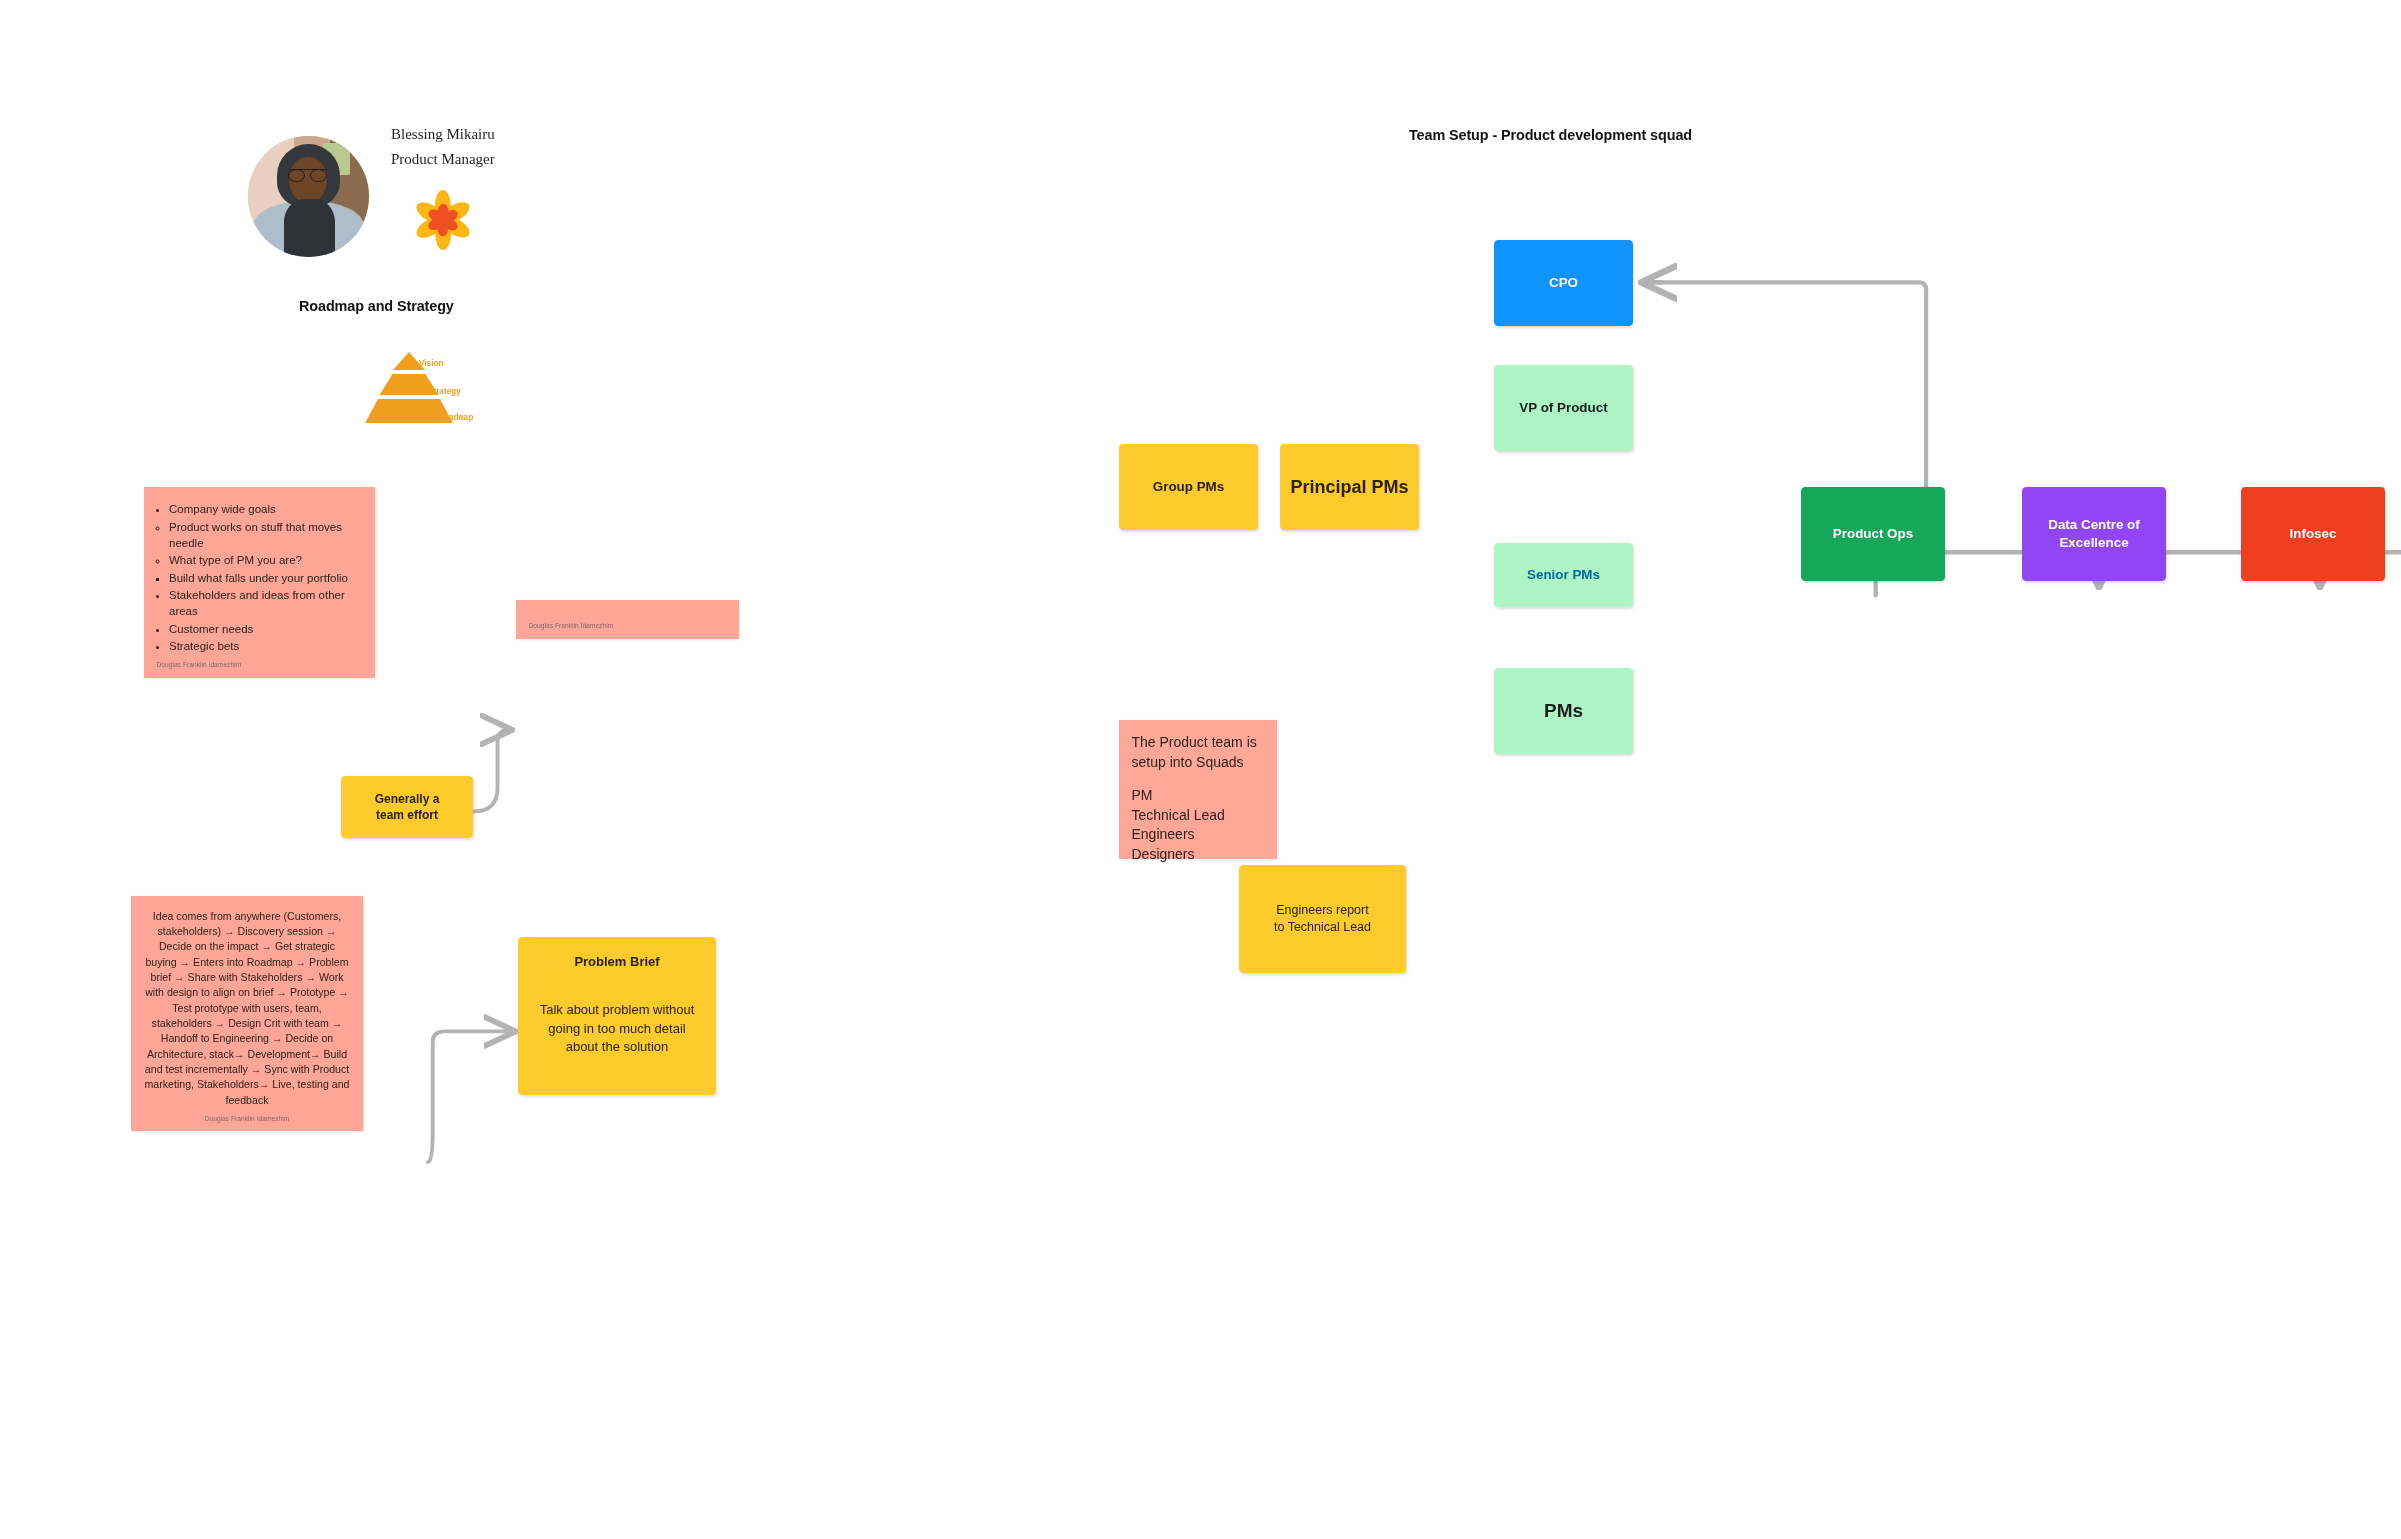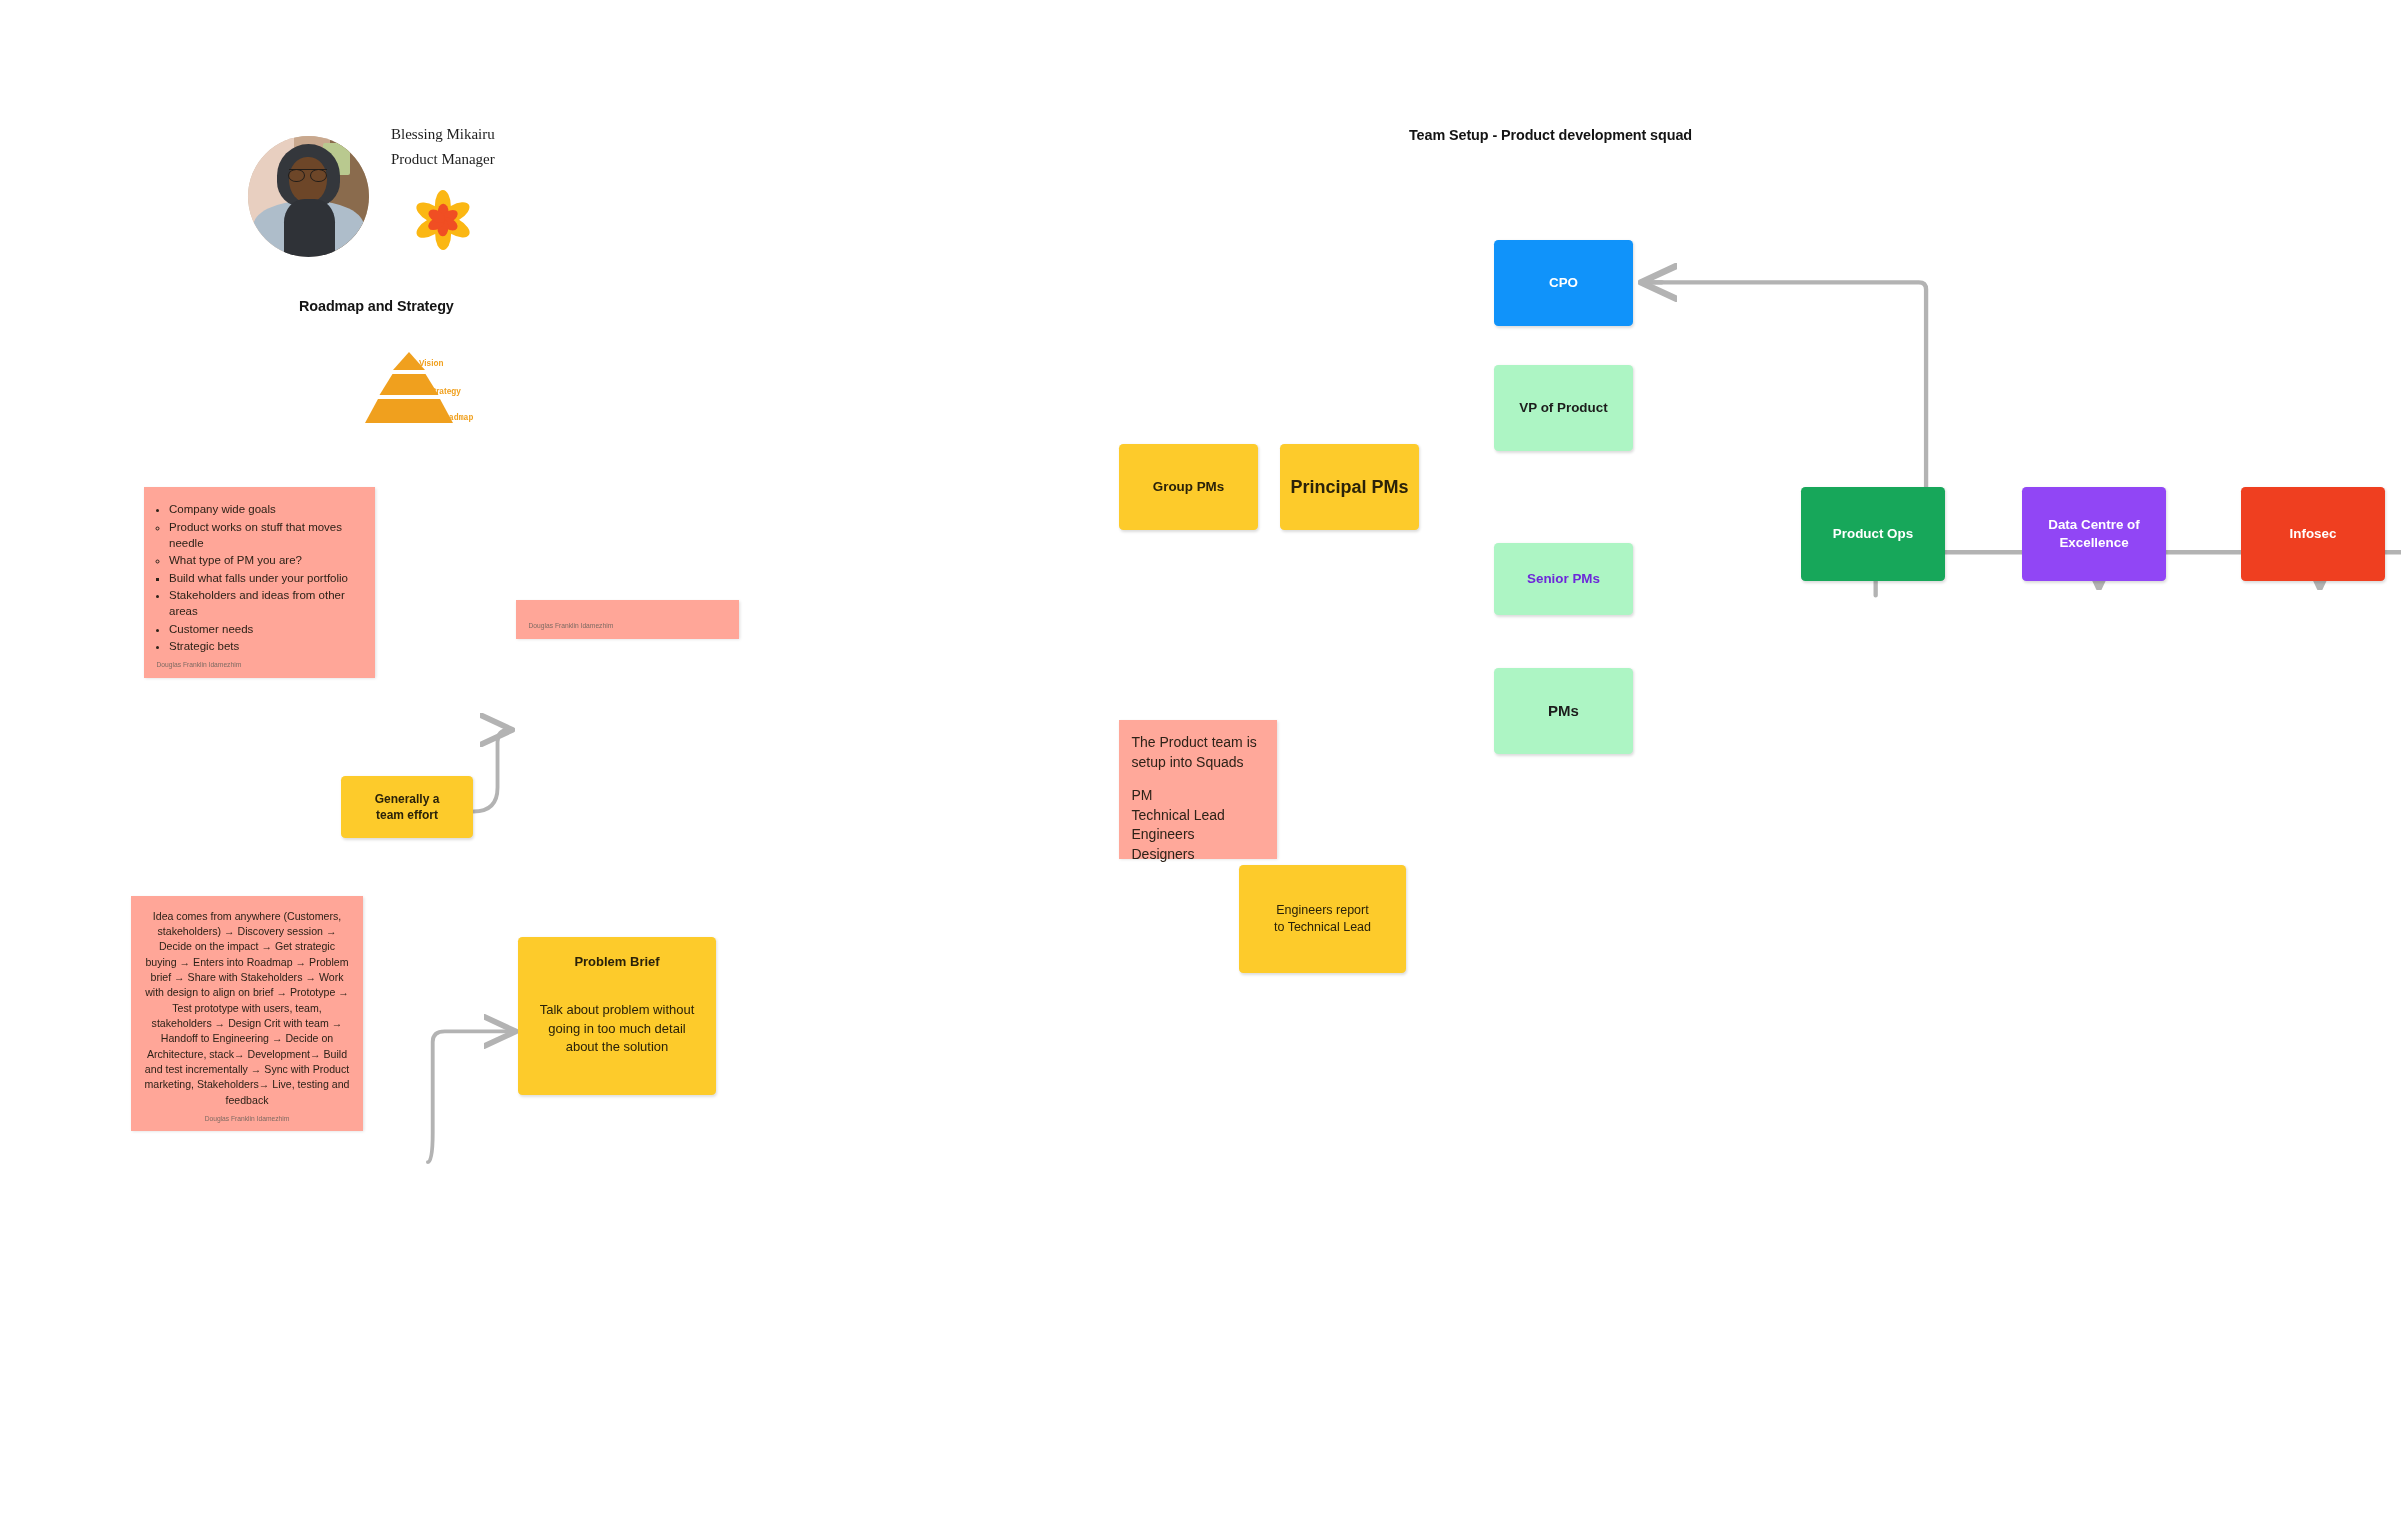"Senior PMs" div.abs { color: #6d28d9 -> #0369a1; height: 72px -> 64px }
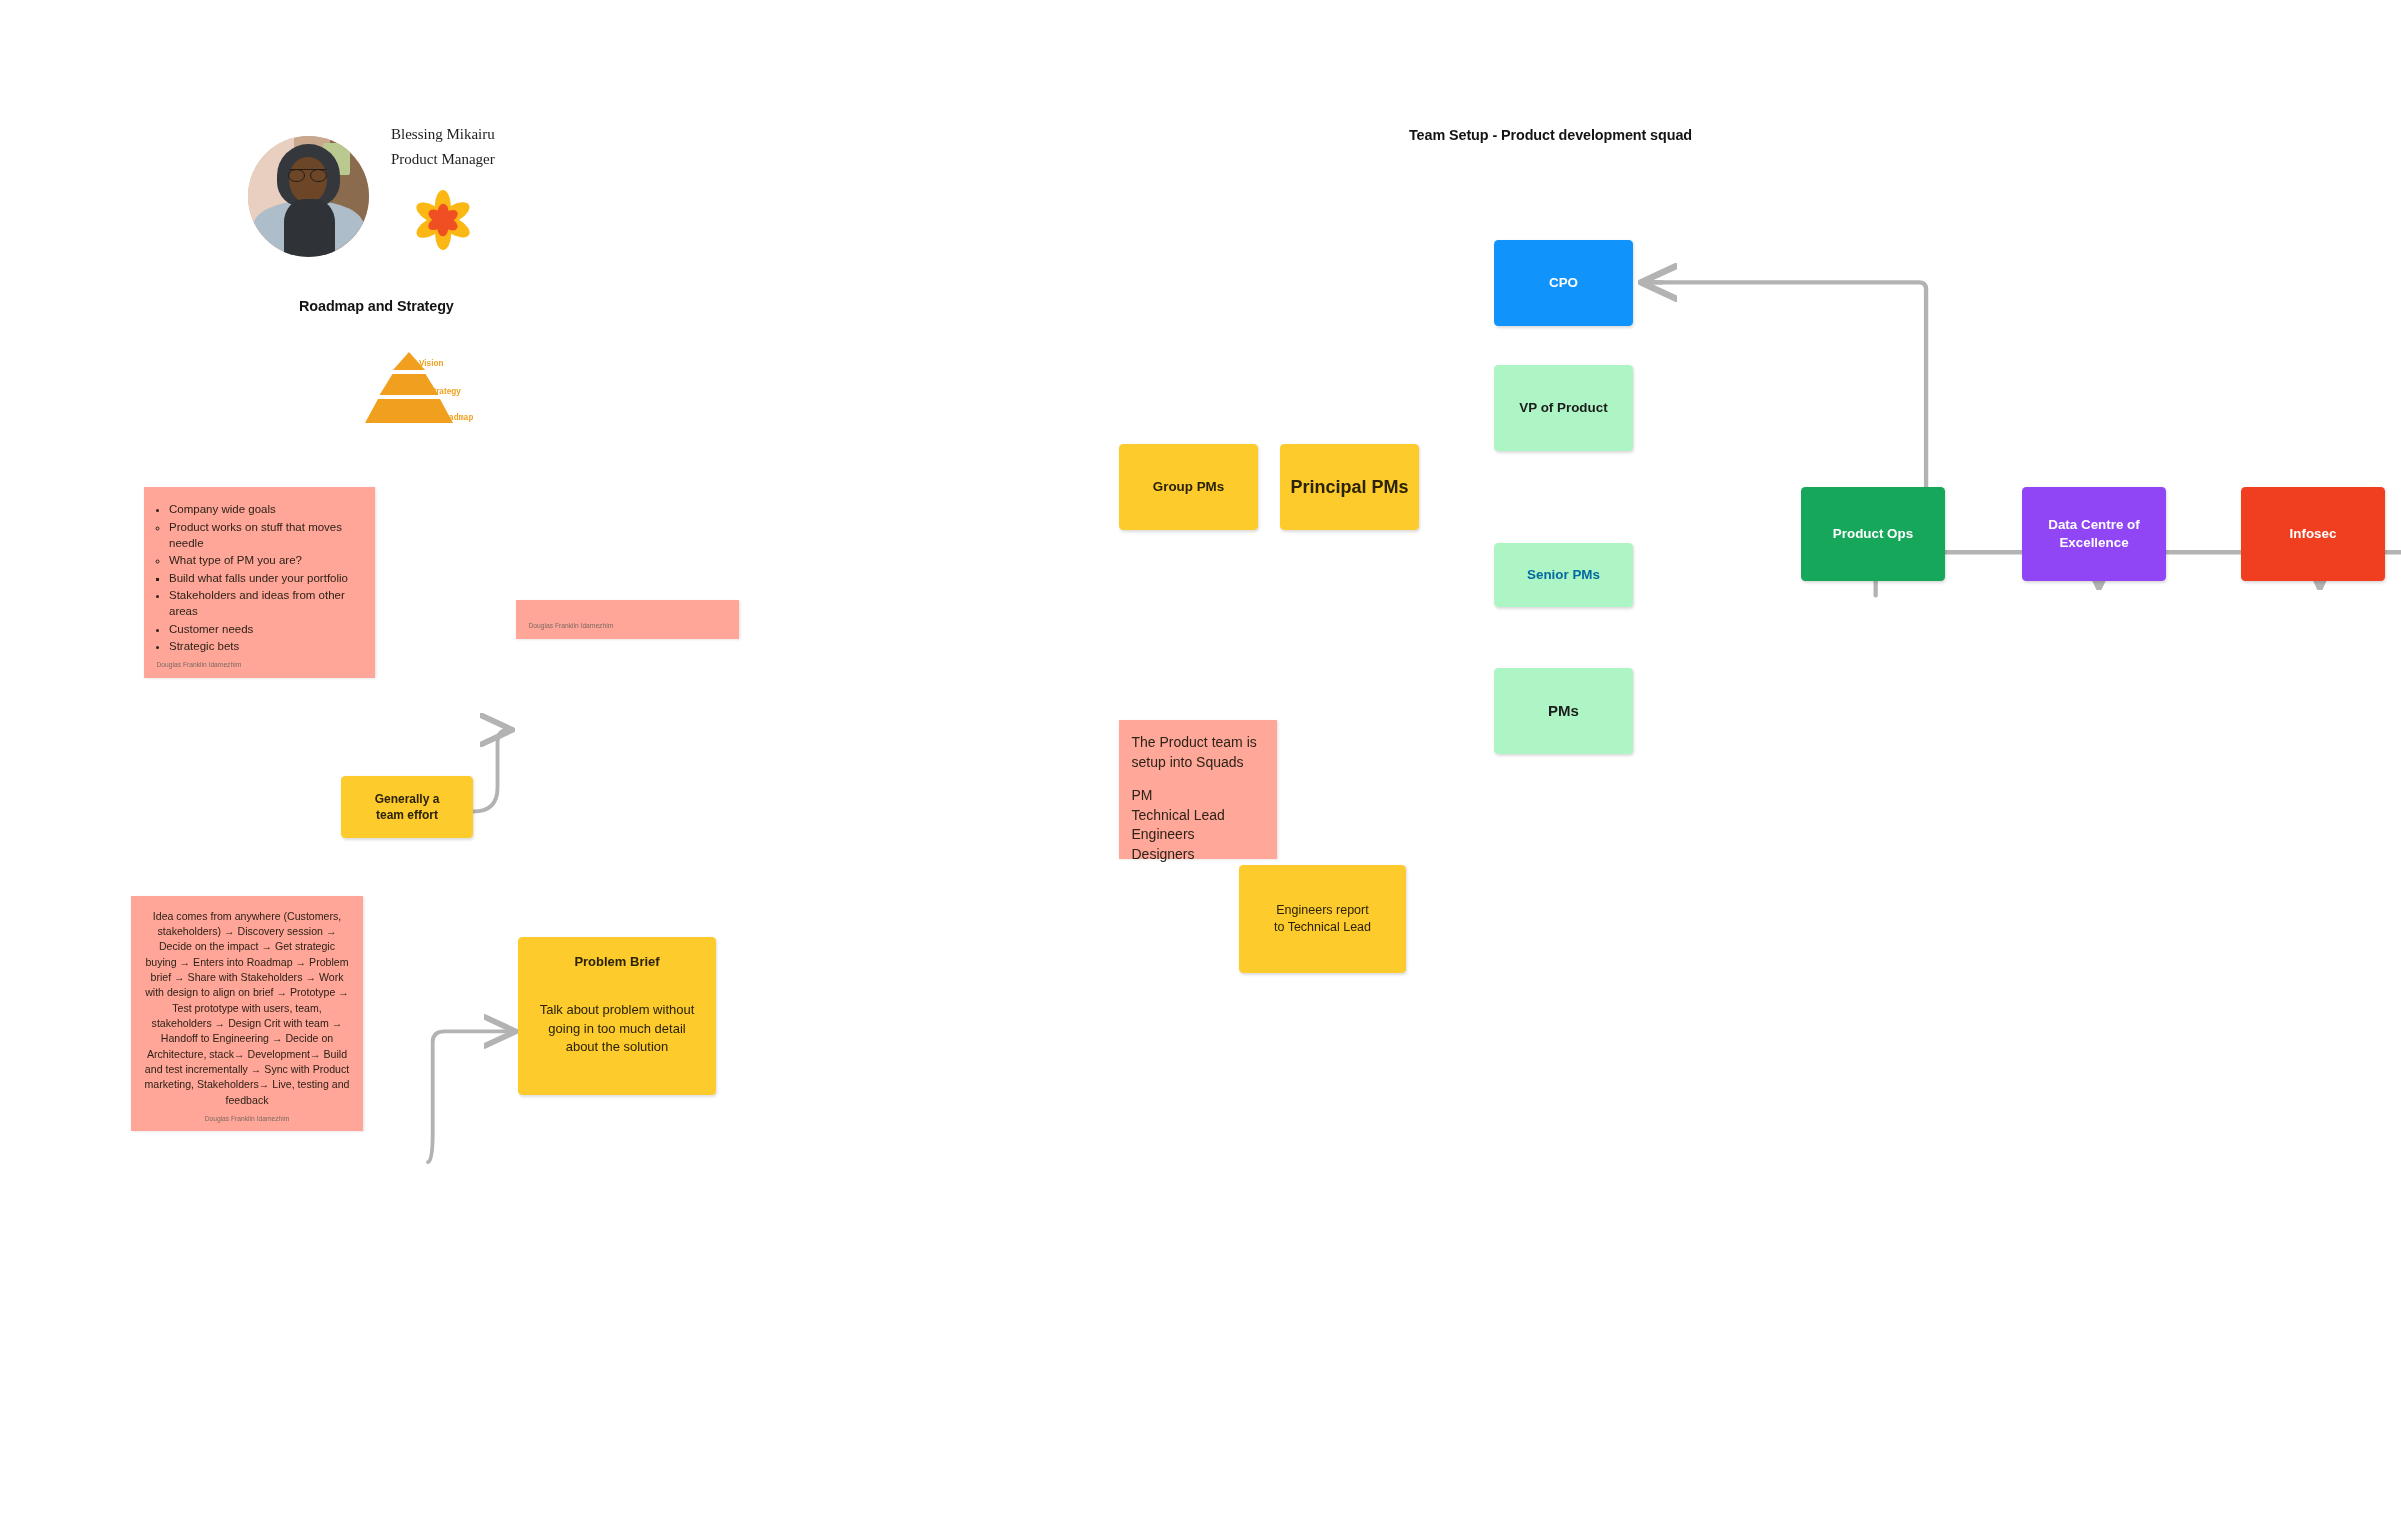"PMs" div.abs { font-size: 15px -> 19px }
